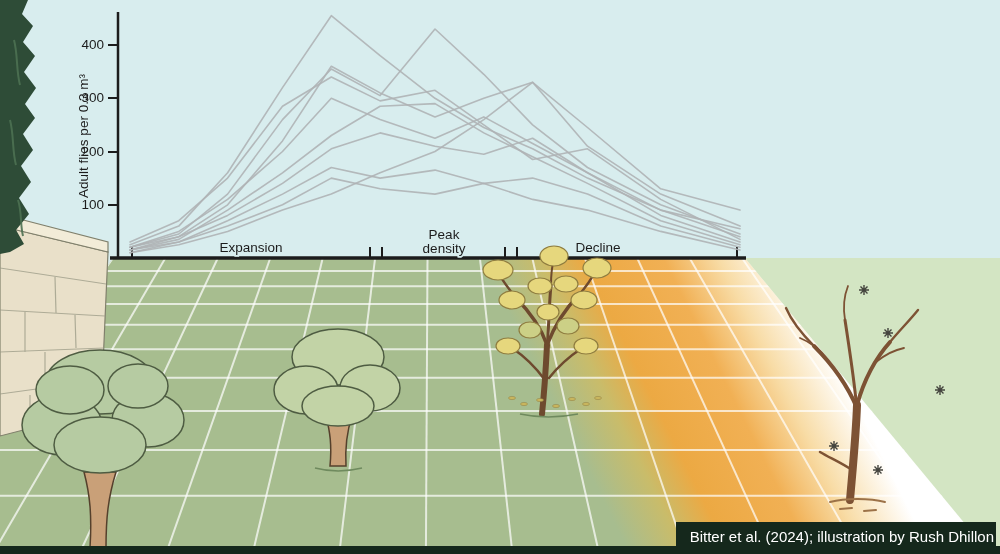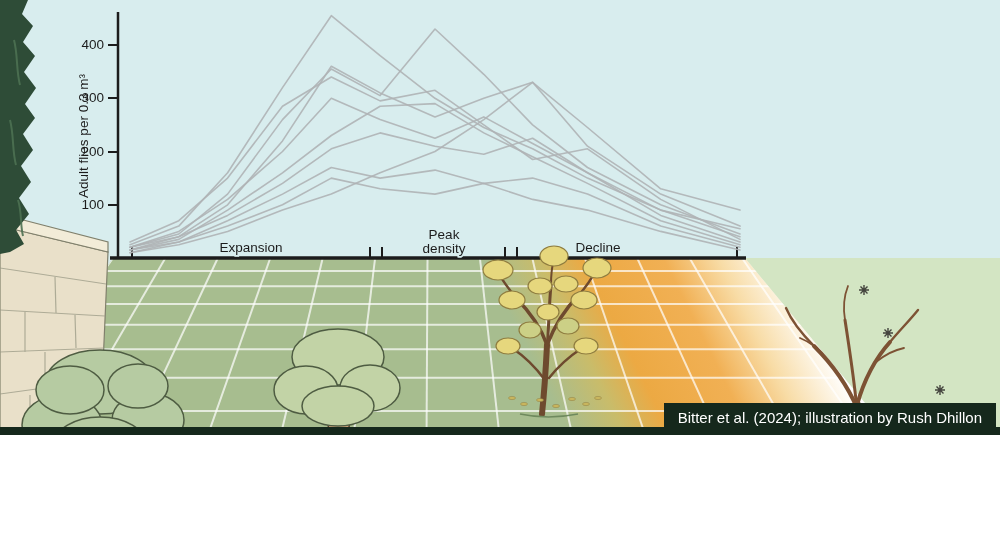"400" .canvas { height: 435px -> 554px }
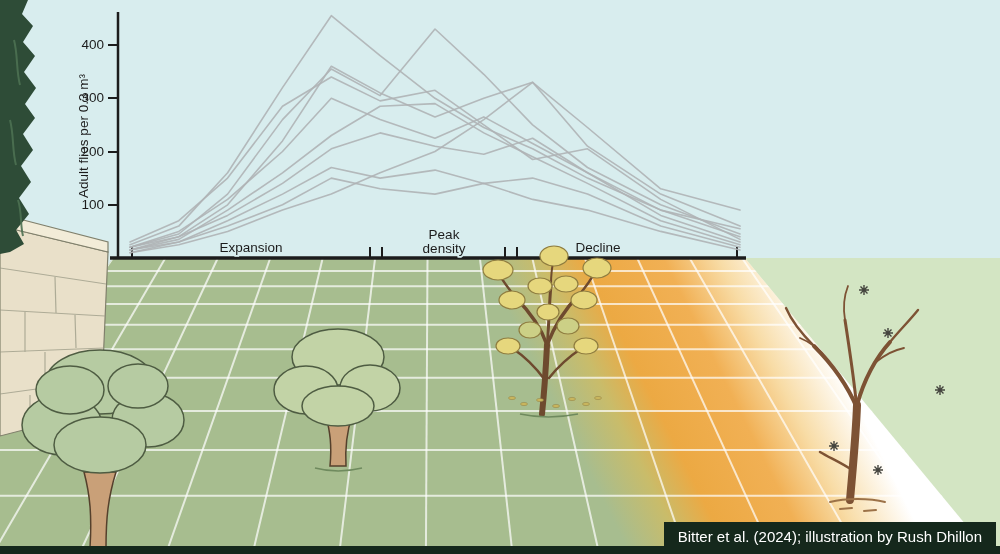"Bitter et al. (2024); illustration" .caption-box { padding: 6px 14px 9px 14px -> 6px 2px 9px 14px }
